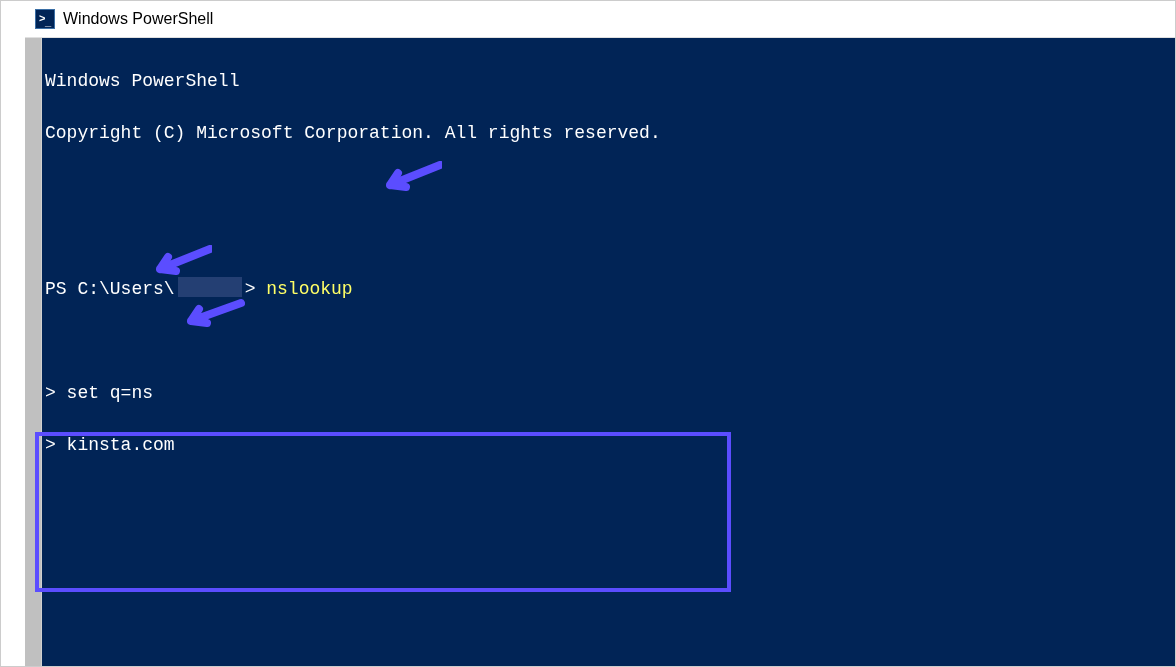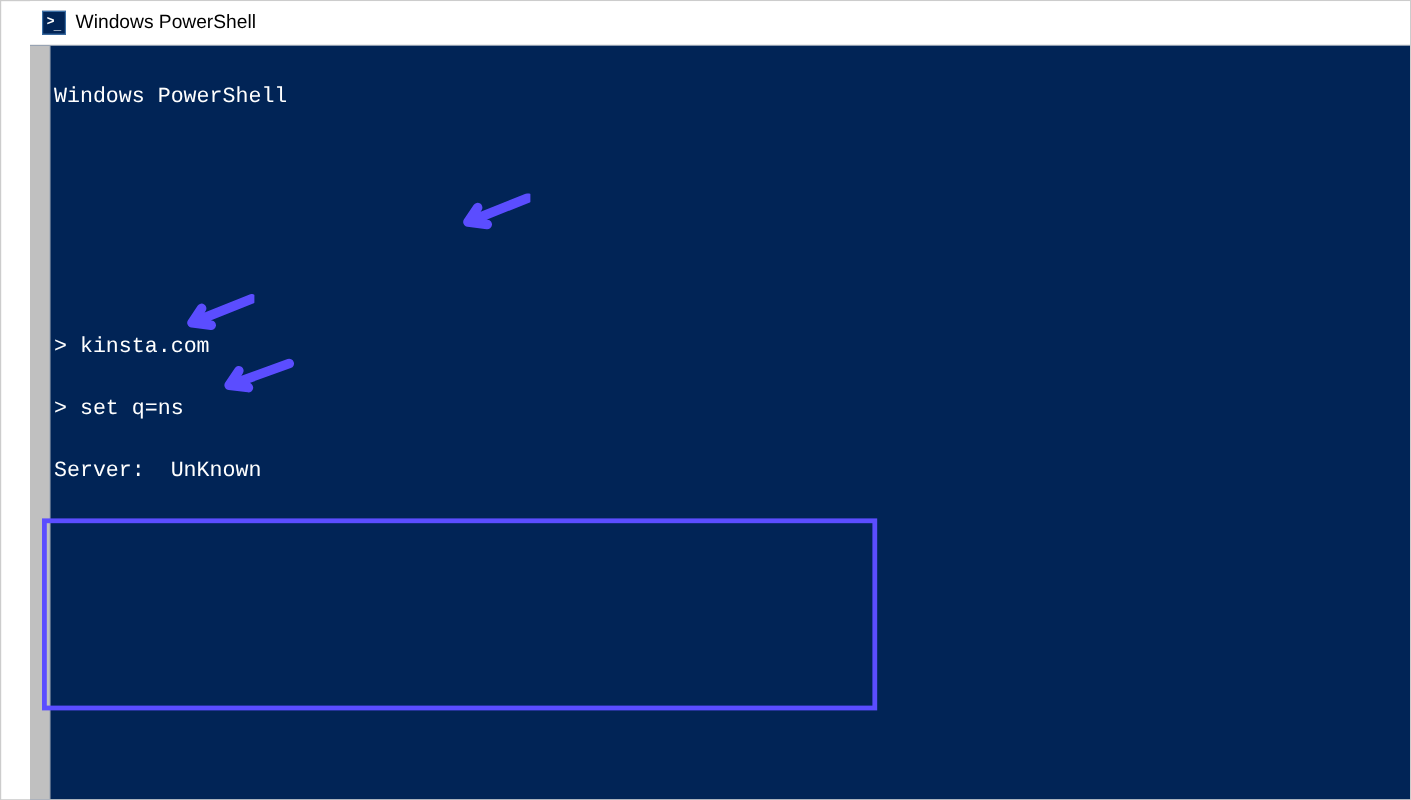"Copyright (C) Microsoft Corporation. All" div.line { html: none -> <div>Copyright (C) Microsoft Corporation. All rights reserved.</div> }
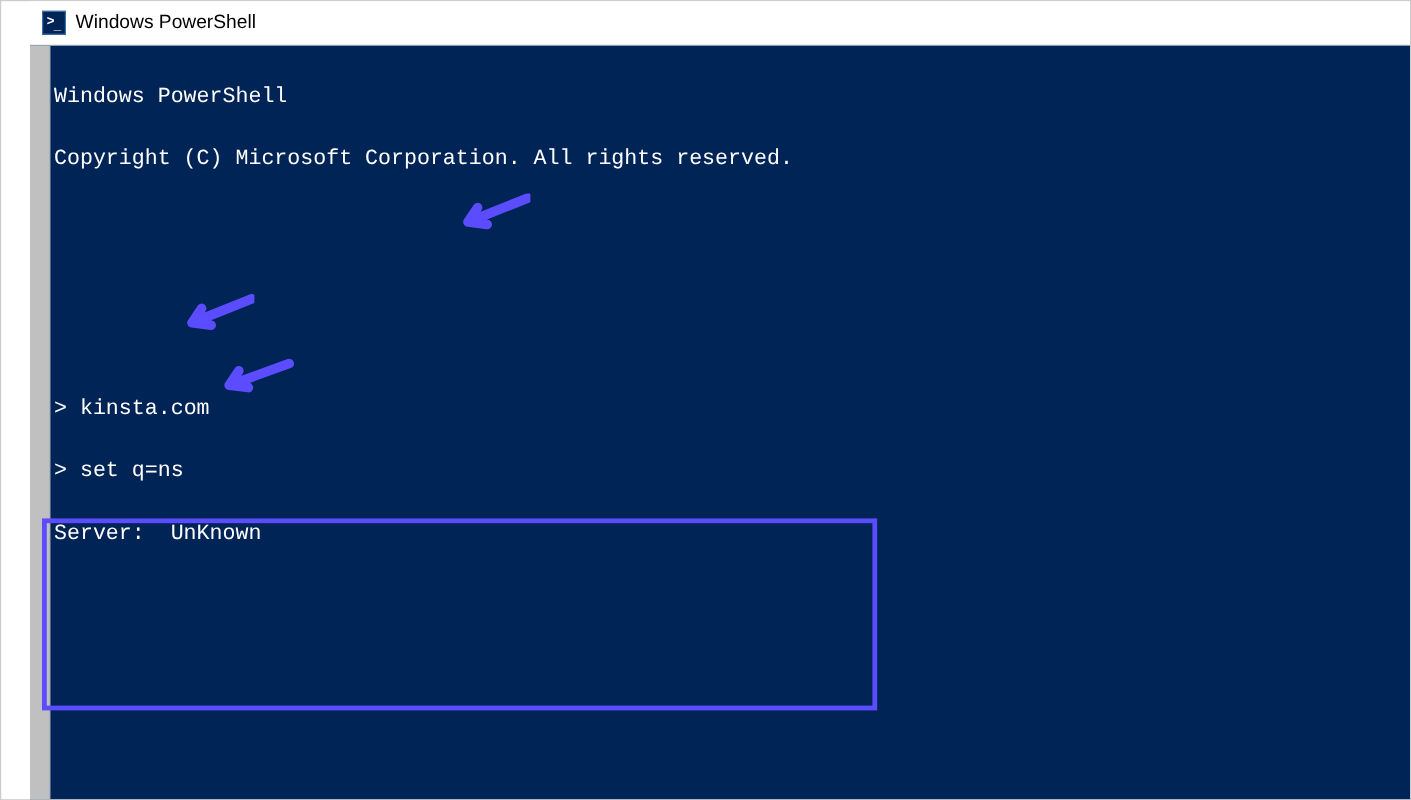"PS C:\Users\ > nslookup" div.line { html: none -> <div><span>PS C:\Users\</span><span></span><span>&gt; </span><span>nslookup</span></div> }
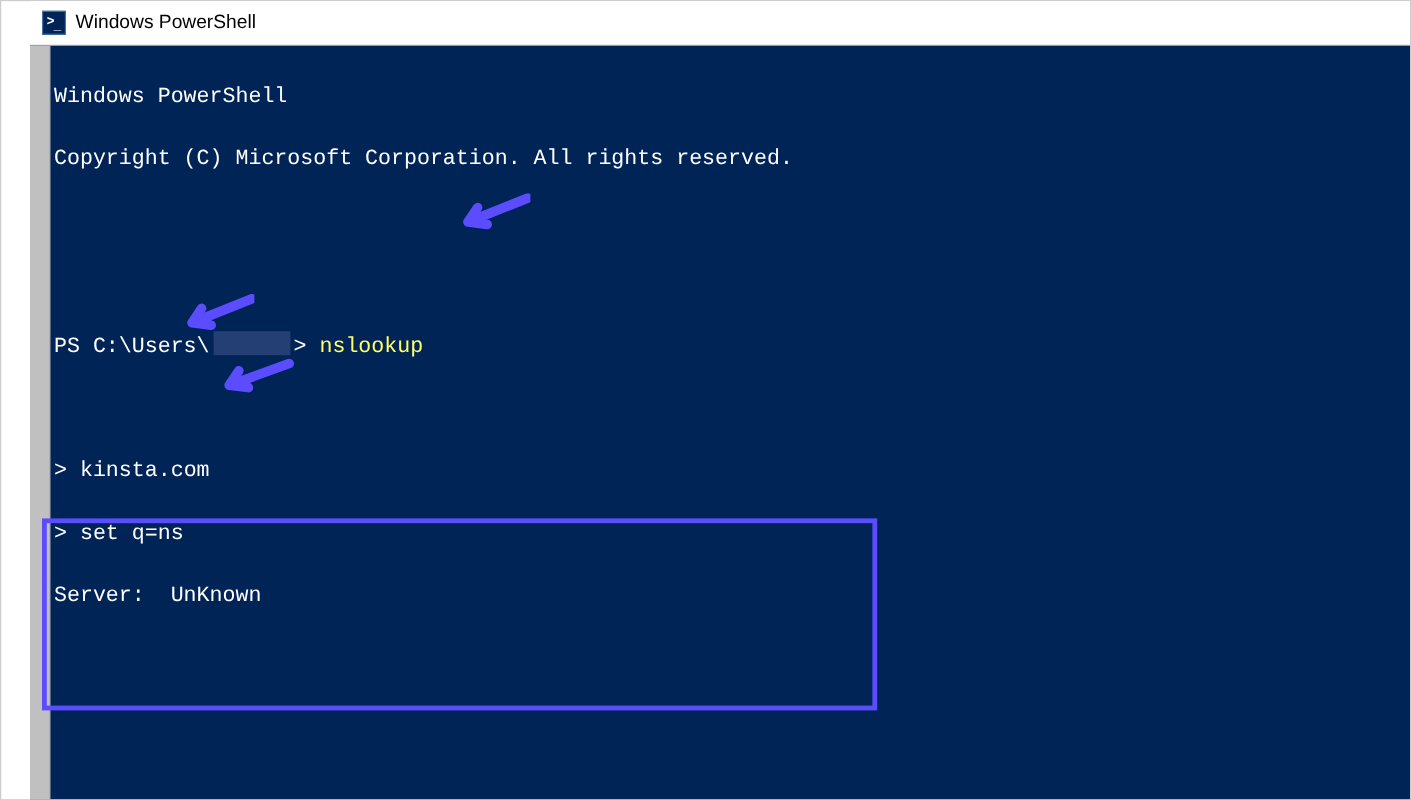"> kinsta.com" div.line { order: before "> set q=ns" -> after "> set q=ns" }
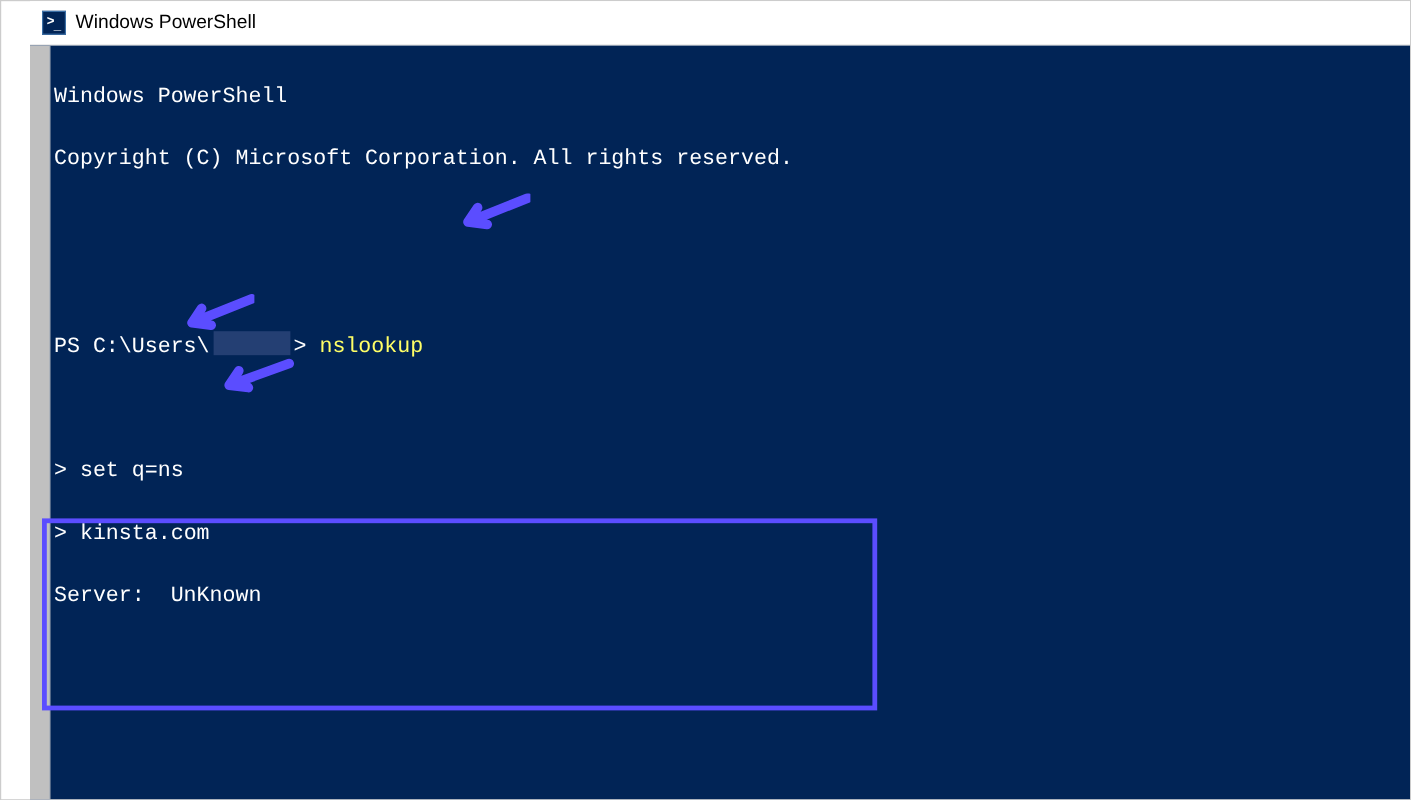"Server: UnKnown" div.line { html: <div>Server: UnKnown</div> -> none }
